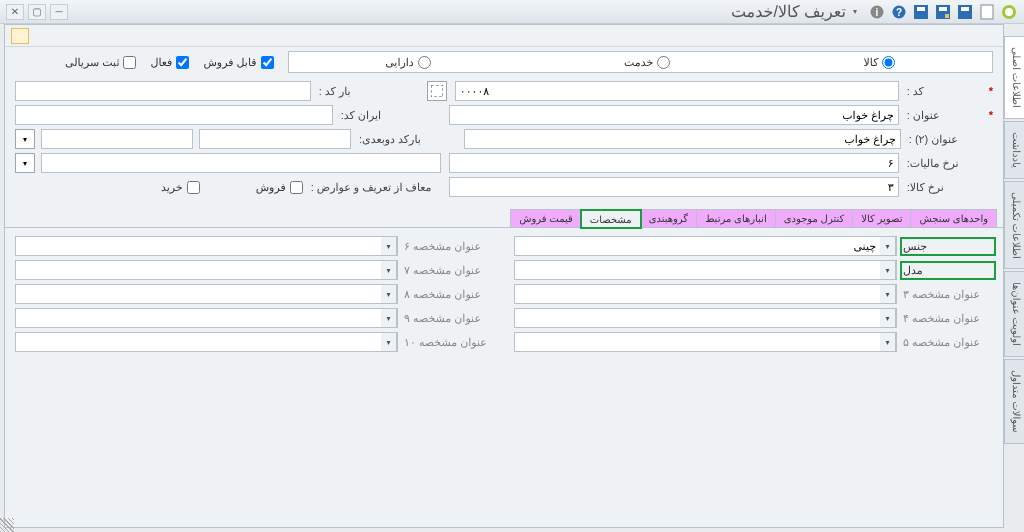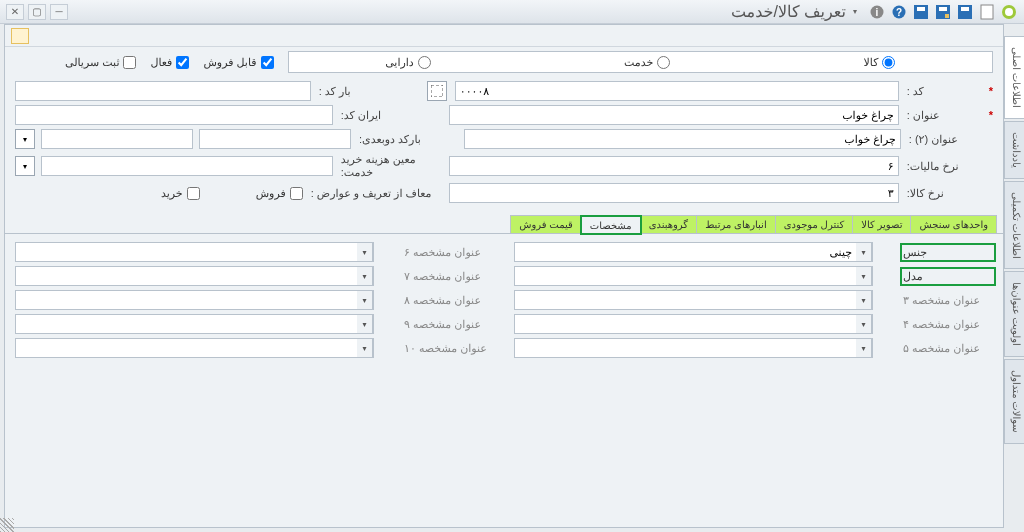"معین هزینه خرید خدمت:" span.lbl2 { html: <span>معین هزینه خرید خدمت:</span> -> none }
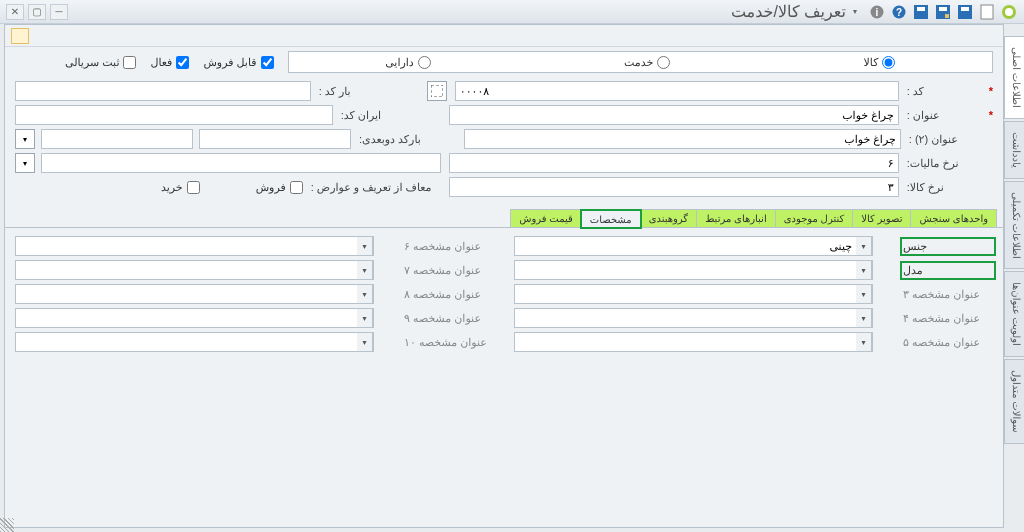"قیمت فروش" .sub-tab { background: #bef264 -> #f0abfc }
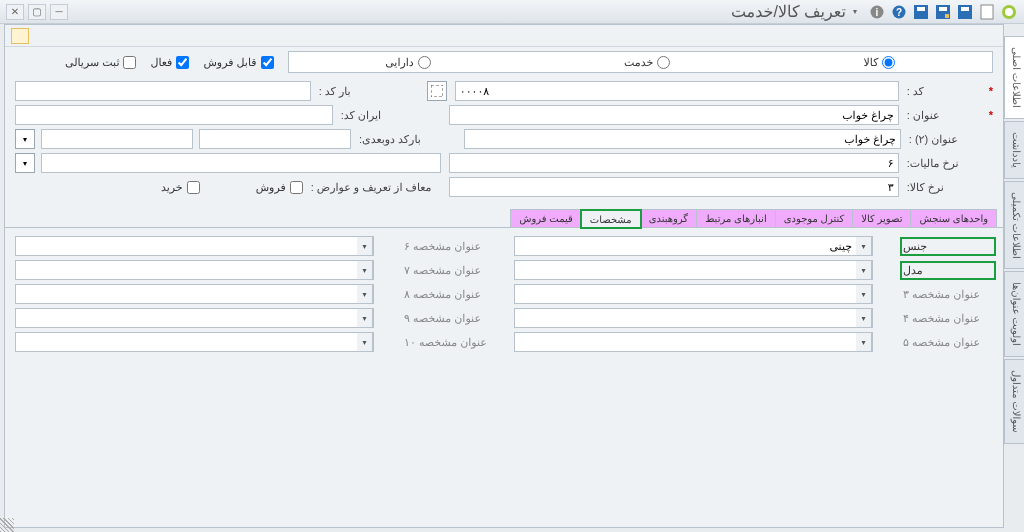"عنوان مشخصه ۶" .spec-lbl { margin-left: 24px -> none }
